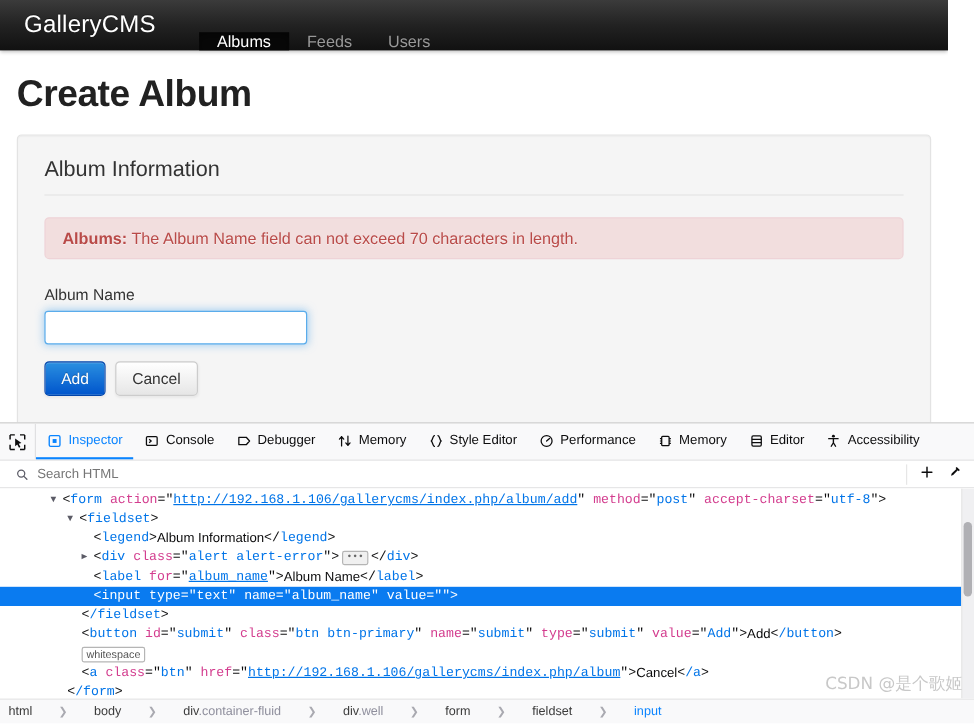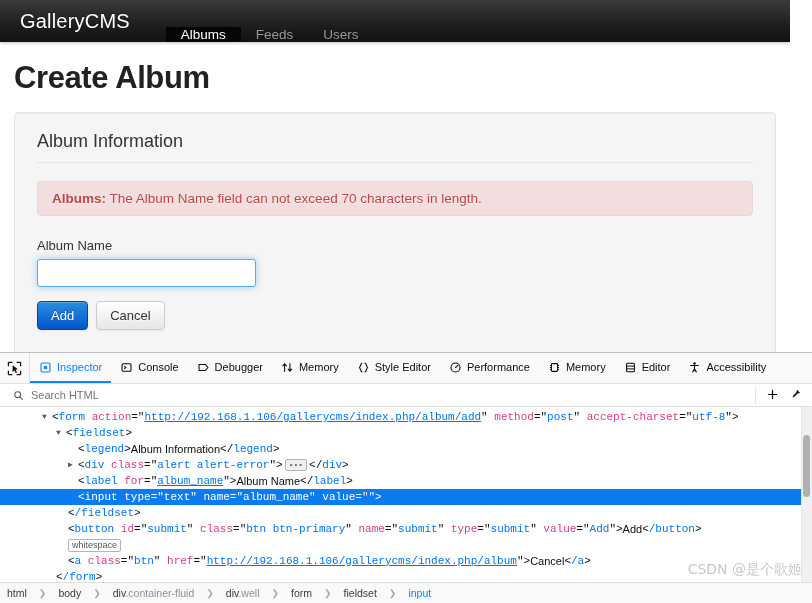"html" .breadcrumb { gap: 10px -> 20px }
